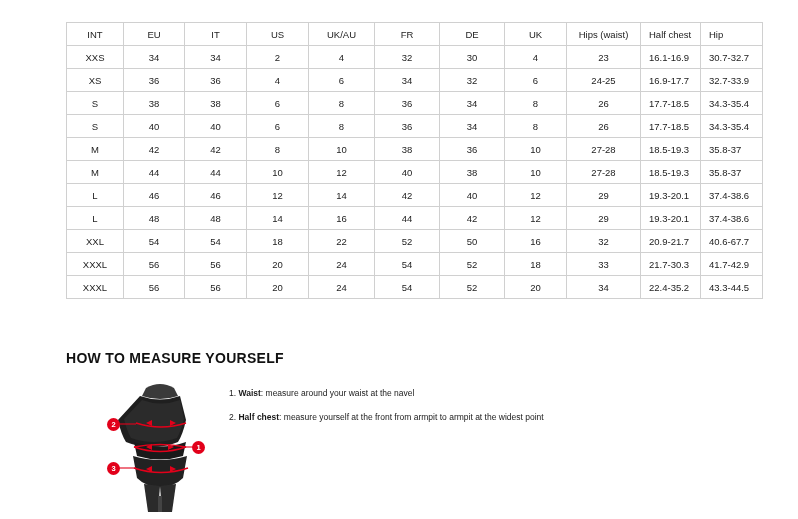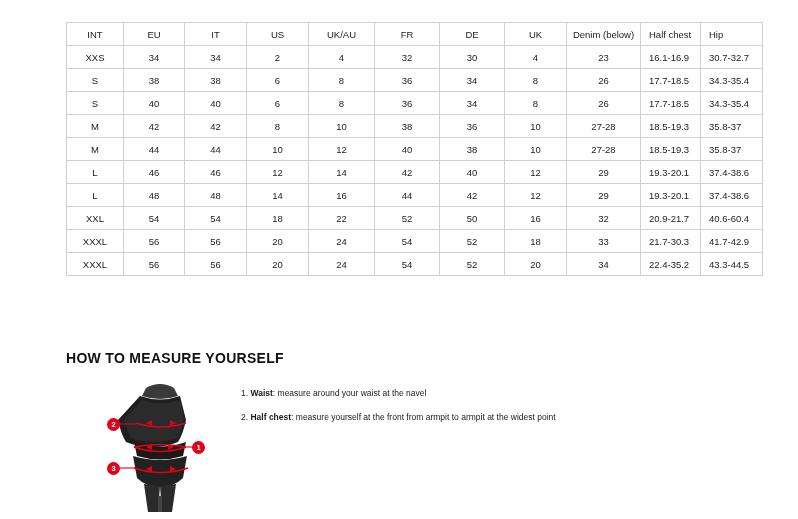"Denim (below)" th { text: Denim (below -> Hips (waist }
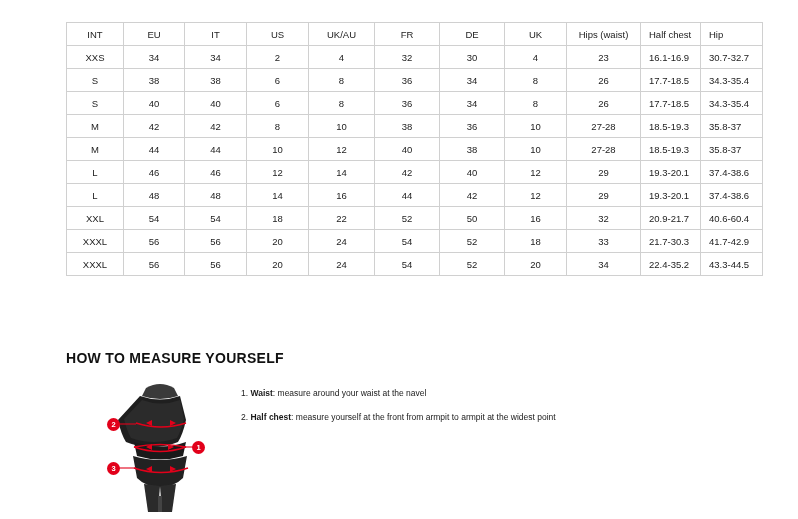"XS" tr { html: none -> <tr> <td>XS</td> <td>36</td> <td>36</td> <td>4</td> <td>6</td> <td>34</td> <td>32</td> <td>6</td> <td>24-25</td> <td>16.9-17.7</td> <td>32.7-33.9</td> </tr> }
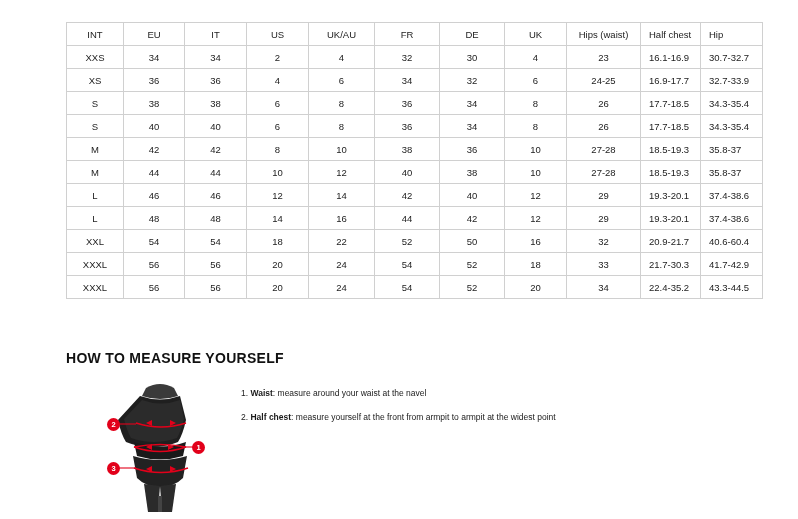"40.6-60.4" td.left-al { text: 40.6-60.4 -> 40.6-67.7 }
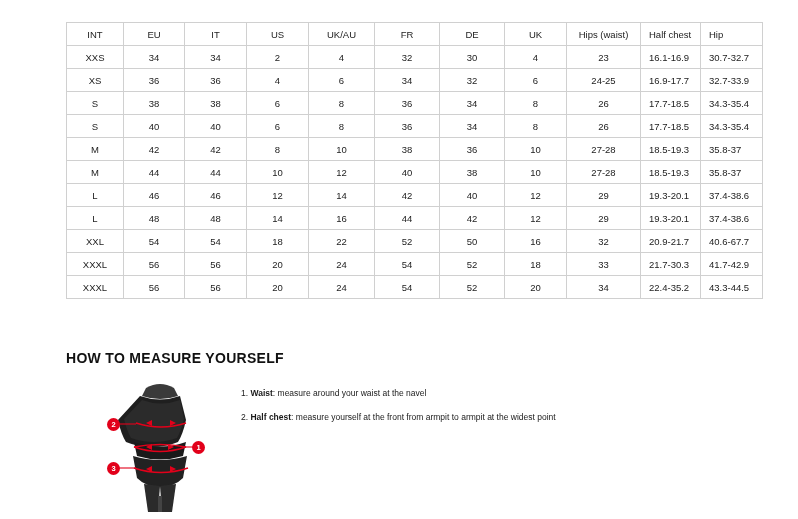"1. Waist: measure around your" .instructions { margin-left: 25px -> 13px }
